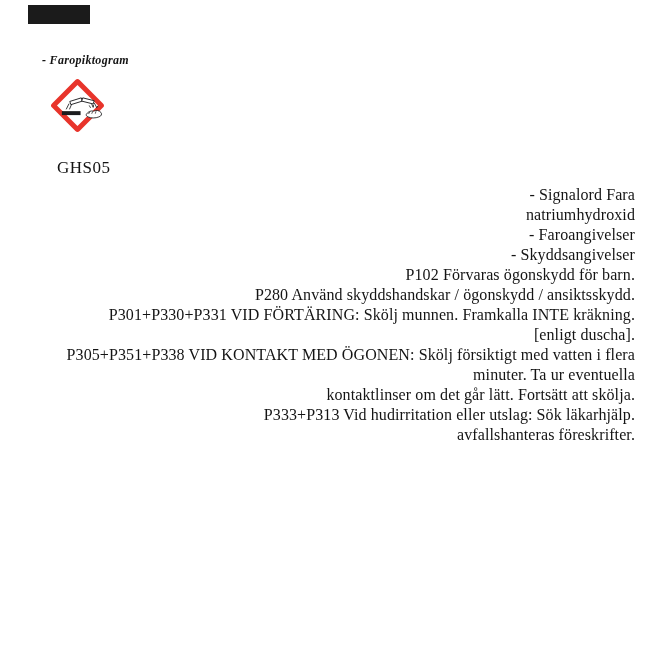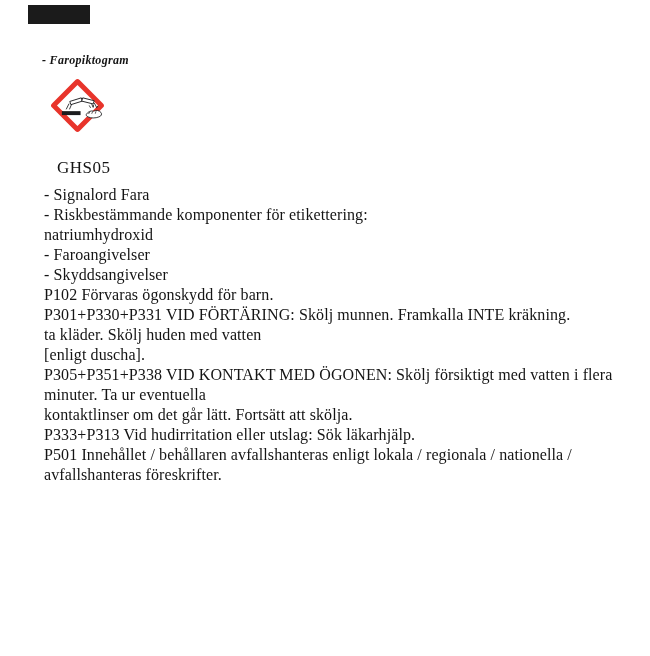"- Signalord Fara" .body-text { left: 44px -> 31px; text-align: none -> right }
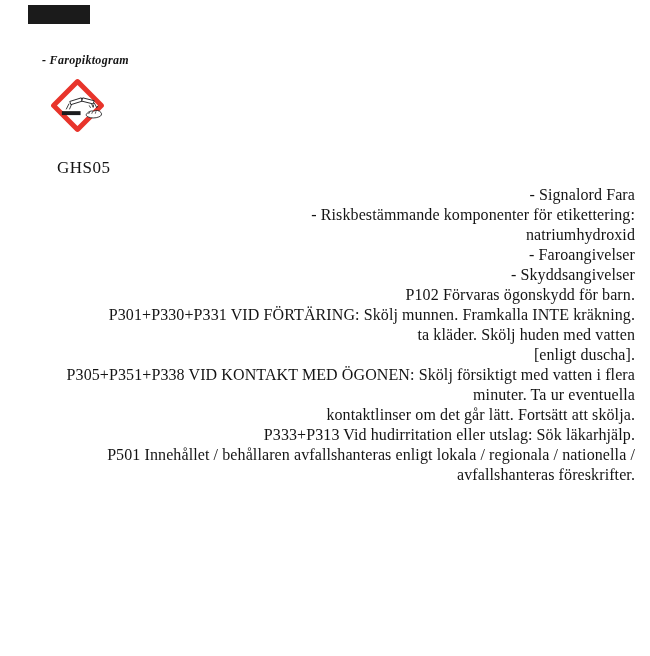"- Riskbestämmande komponenter för" div.line { html: <div>- Riskbestämmande komponenter för etikettering:</div> -> none }
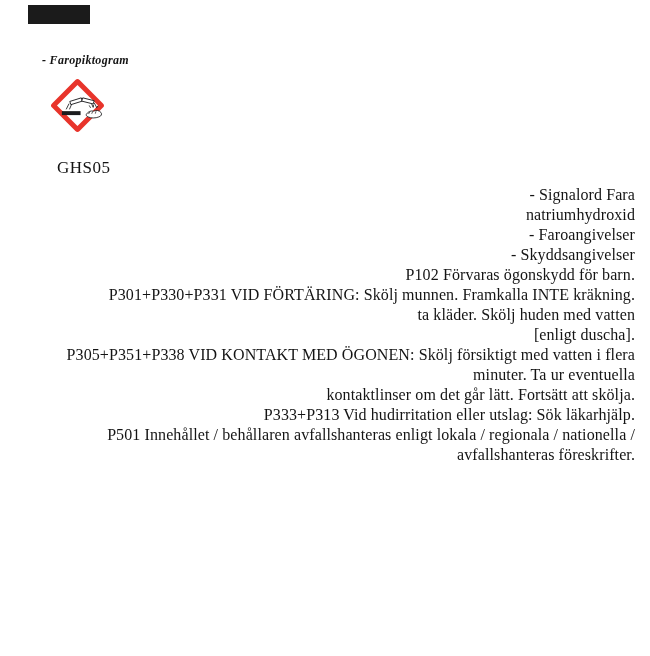"P280 Använd skyddshandskar / ögonskydd" div.line { html: none -> <div>P280 Använd skyddshandskar / ögonskydd / ansiktsskydd.</div> }
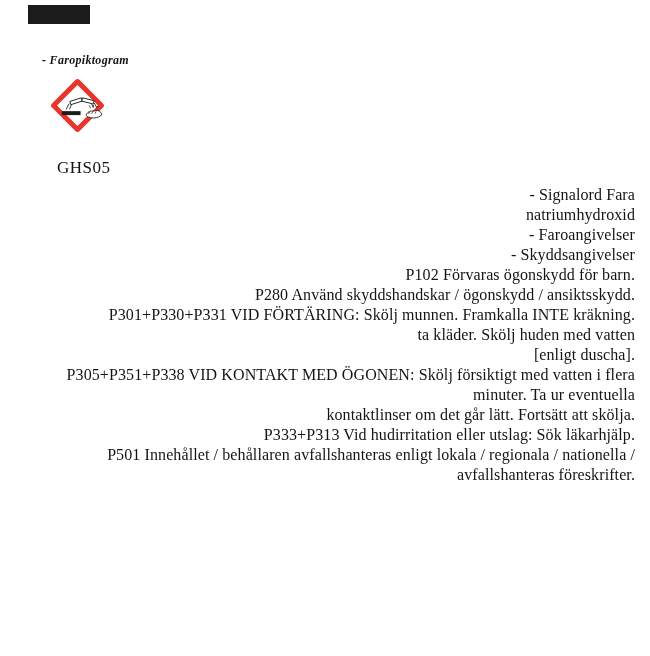"ta kläder. Skölj huden med" div.line { html: <div>ta kläder. Skölj huden med vatten</div> -> none }
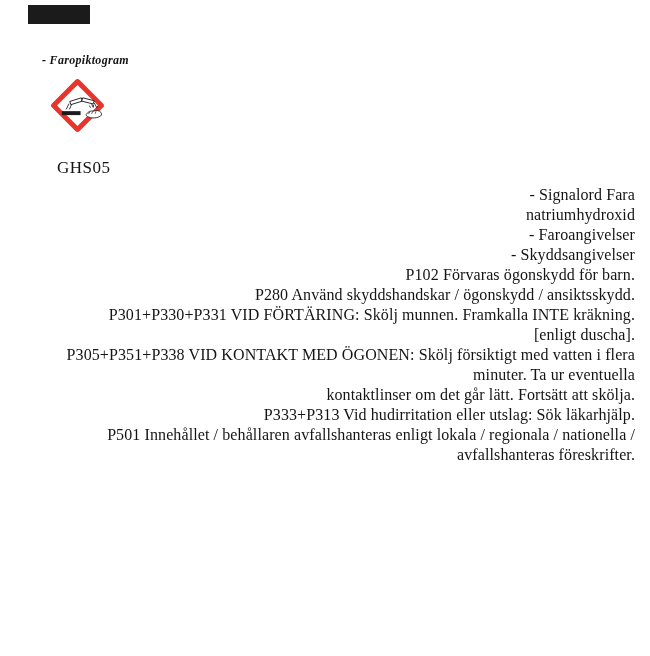"P501 Innehållet / behållaren" div.line { html: <div>P501 Innehållet / behållaren avfallshanteras enligt lokala / regionala / nationella /</div> -> none }
